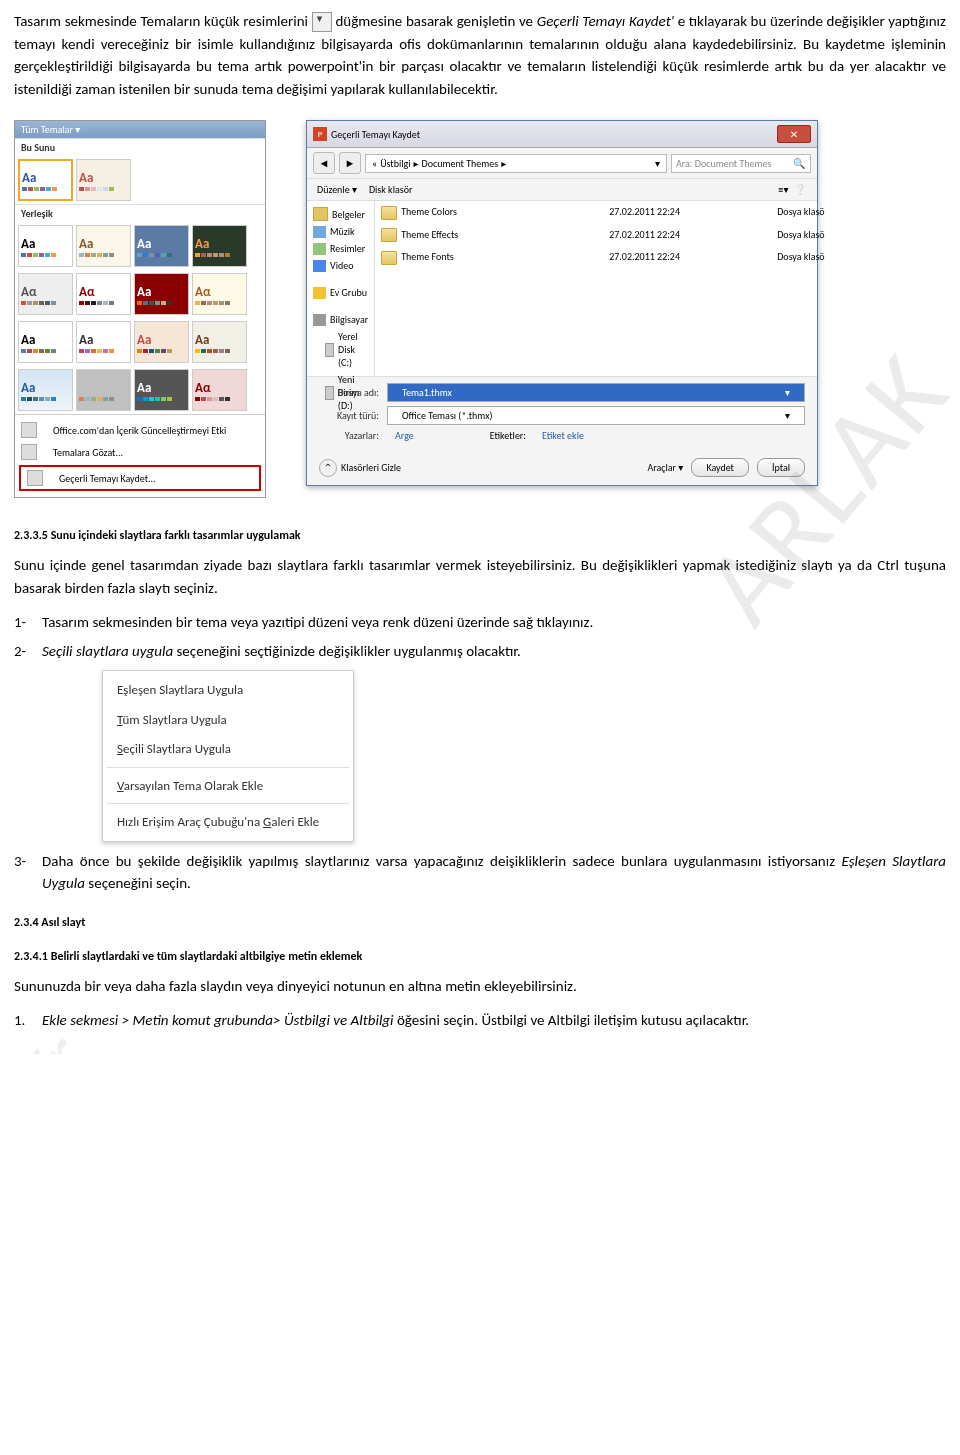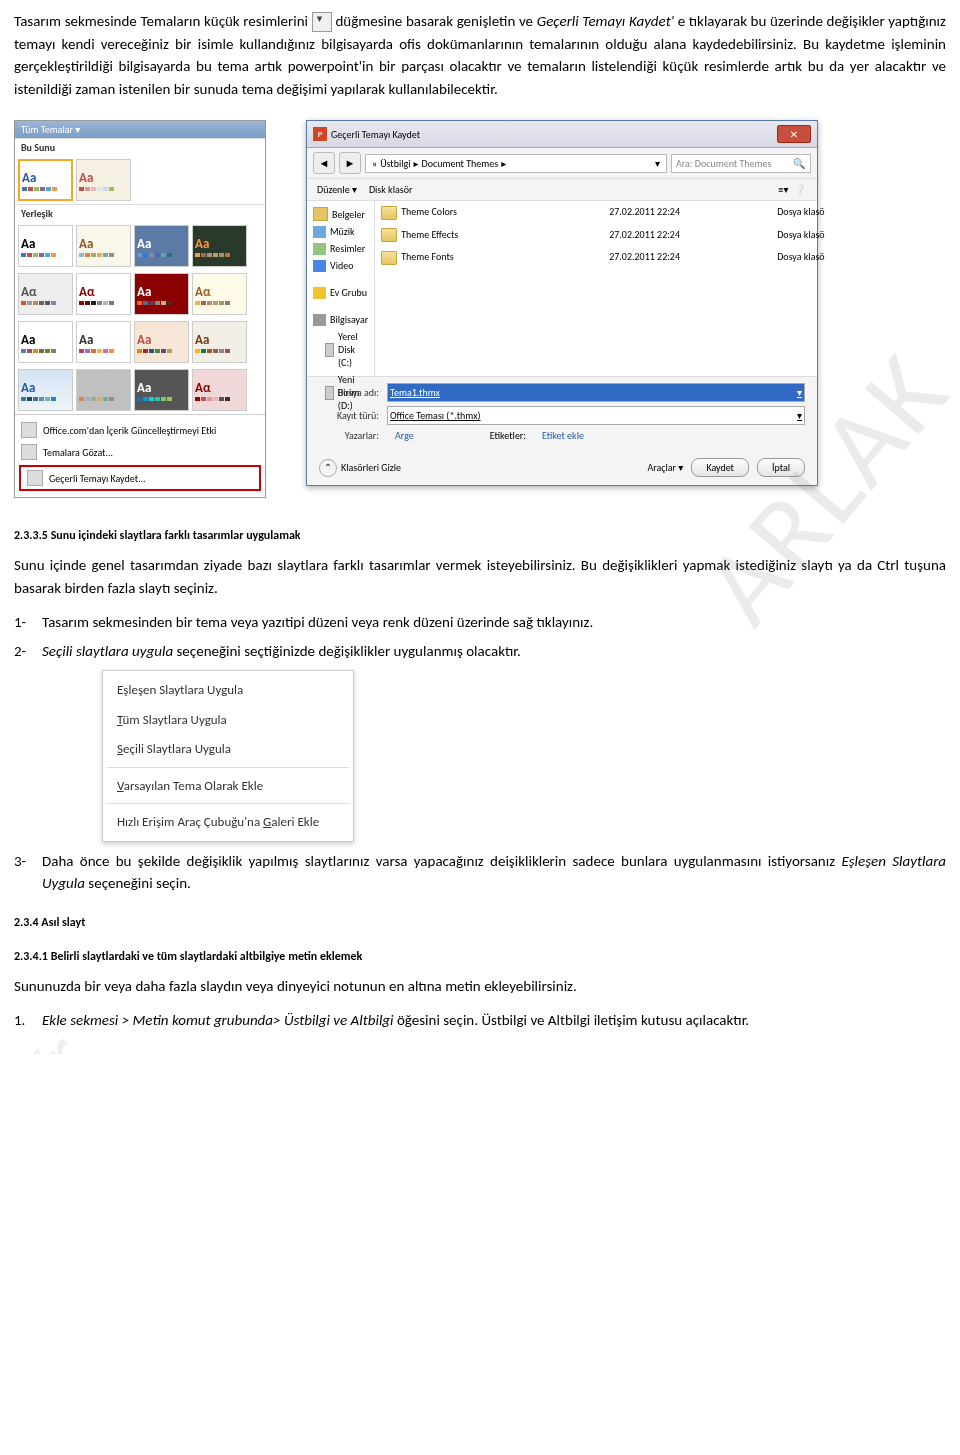"Tema1.thmx" .form-row .field { padding: 2px 2px -> 2px 14px; text-decoration: underline -> none }
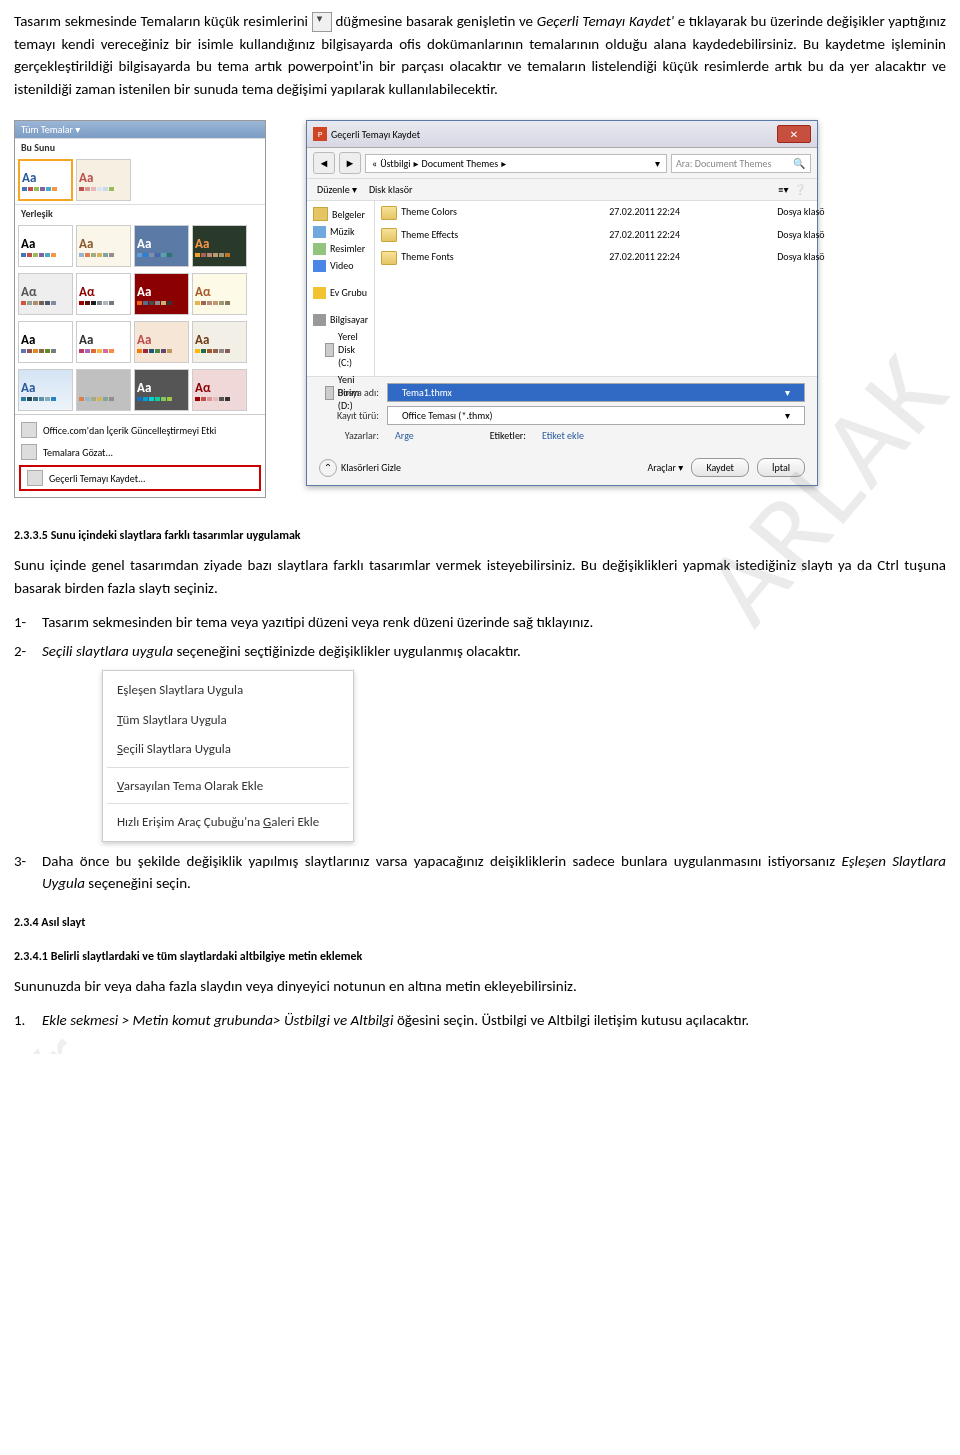"Office.com'dan İçerik Güncelleştirmeyi" .gallery-footer .item { gap: 6px -> 16px }
